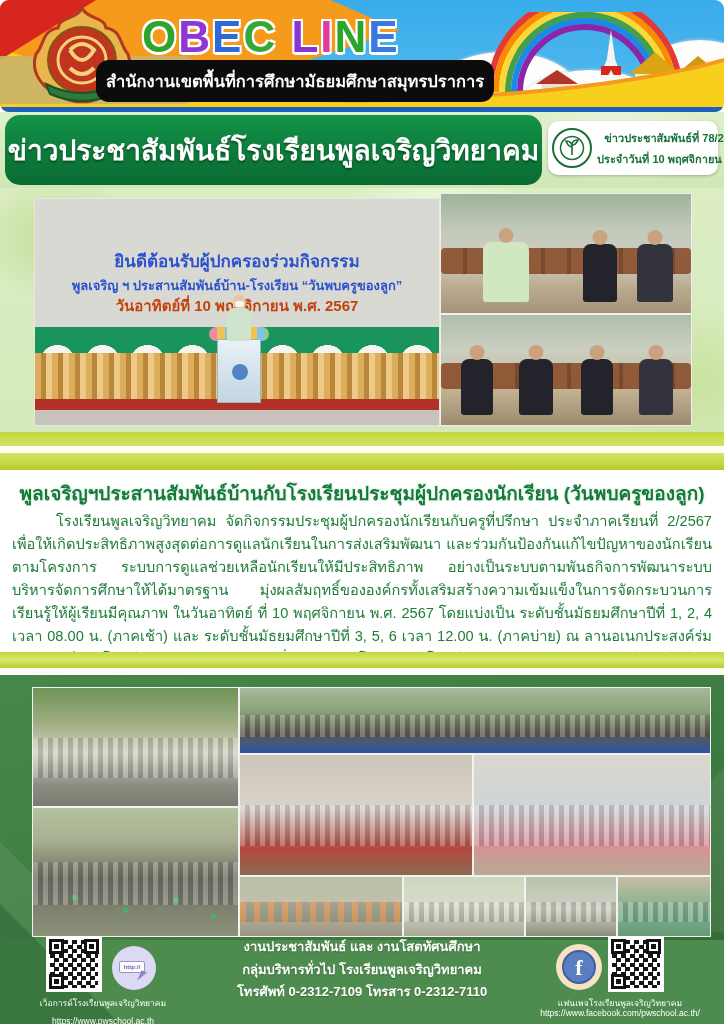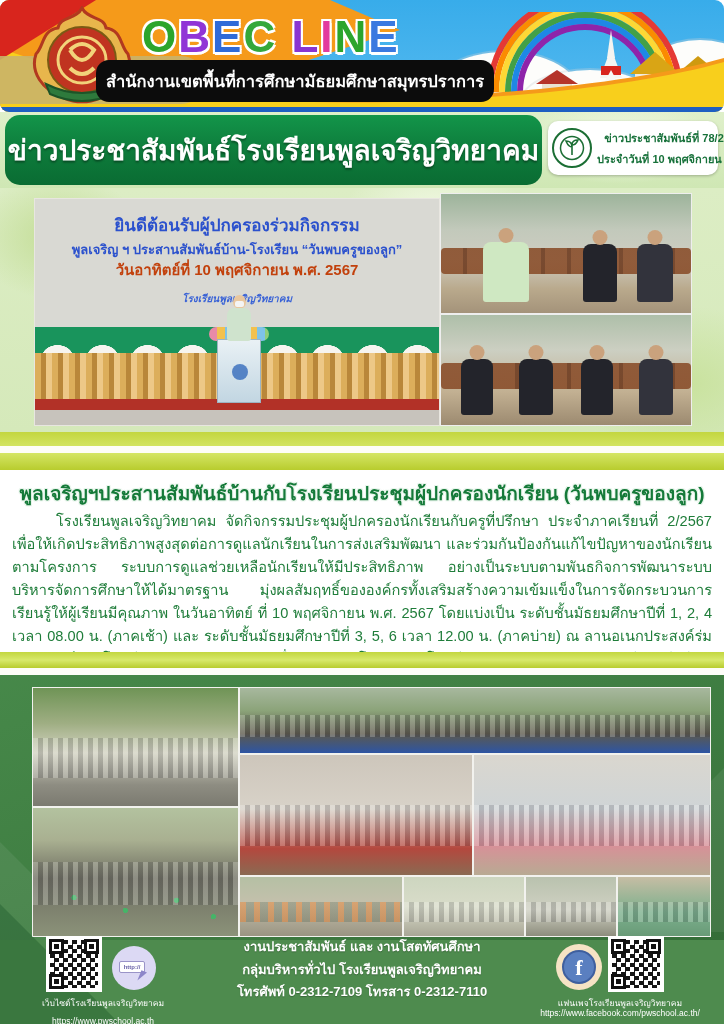"ยินดีต้อนรับผู้ปกครองร่วมกิจกรรม" .stage-text { margin-top: none -> 36px }
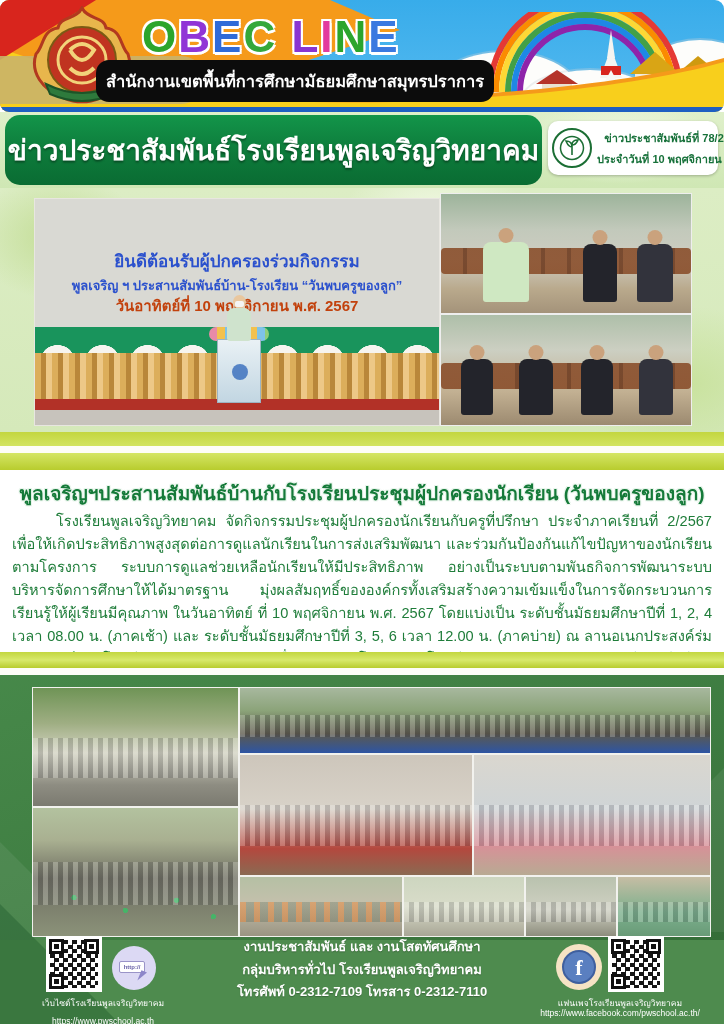"เว็บไซต์โรงเรียนพูลเจริญวิทยาคม" div.qr-caption { text: เว็บไซต์โรงเรียนพูลเจริญวิทยาคม -> เว็อการด์โรงเรียนพูลเจริญวิทยาคม }
